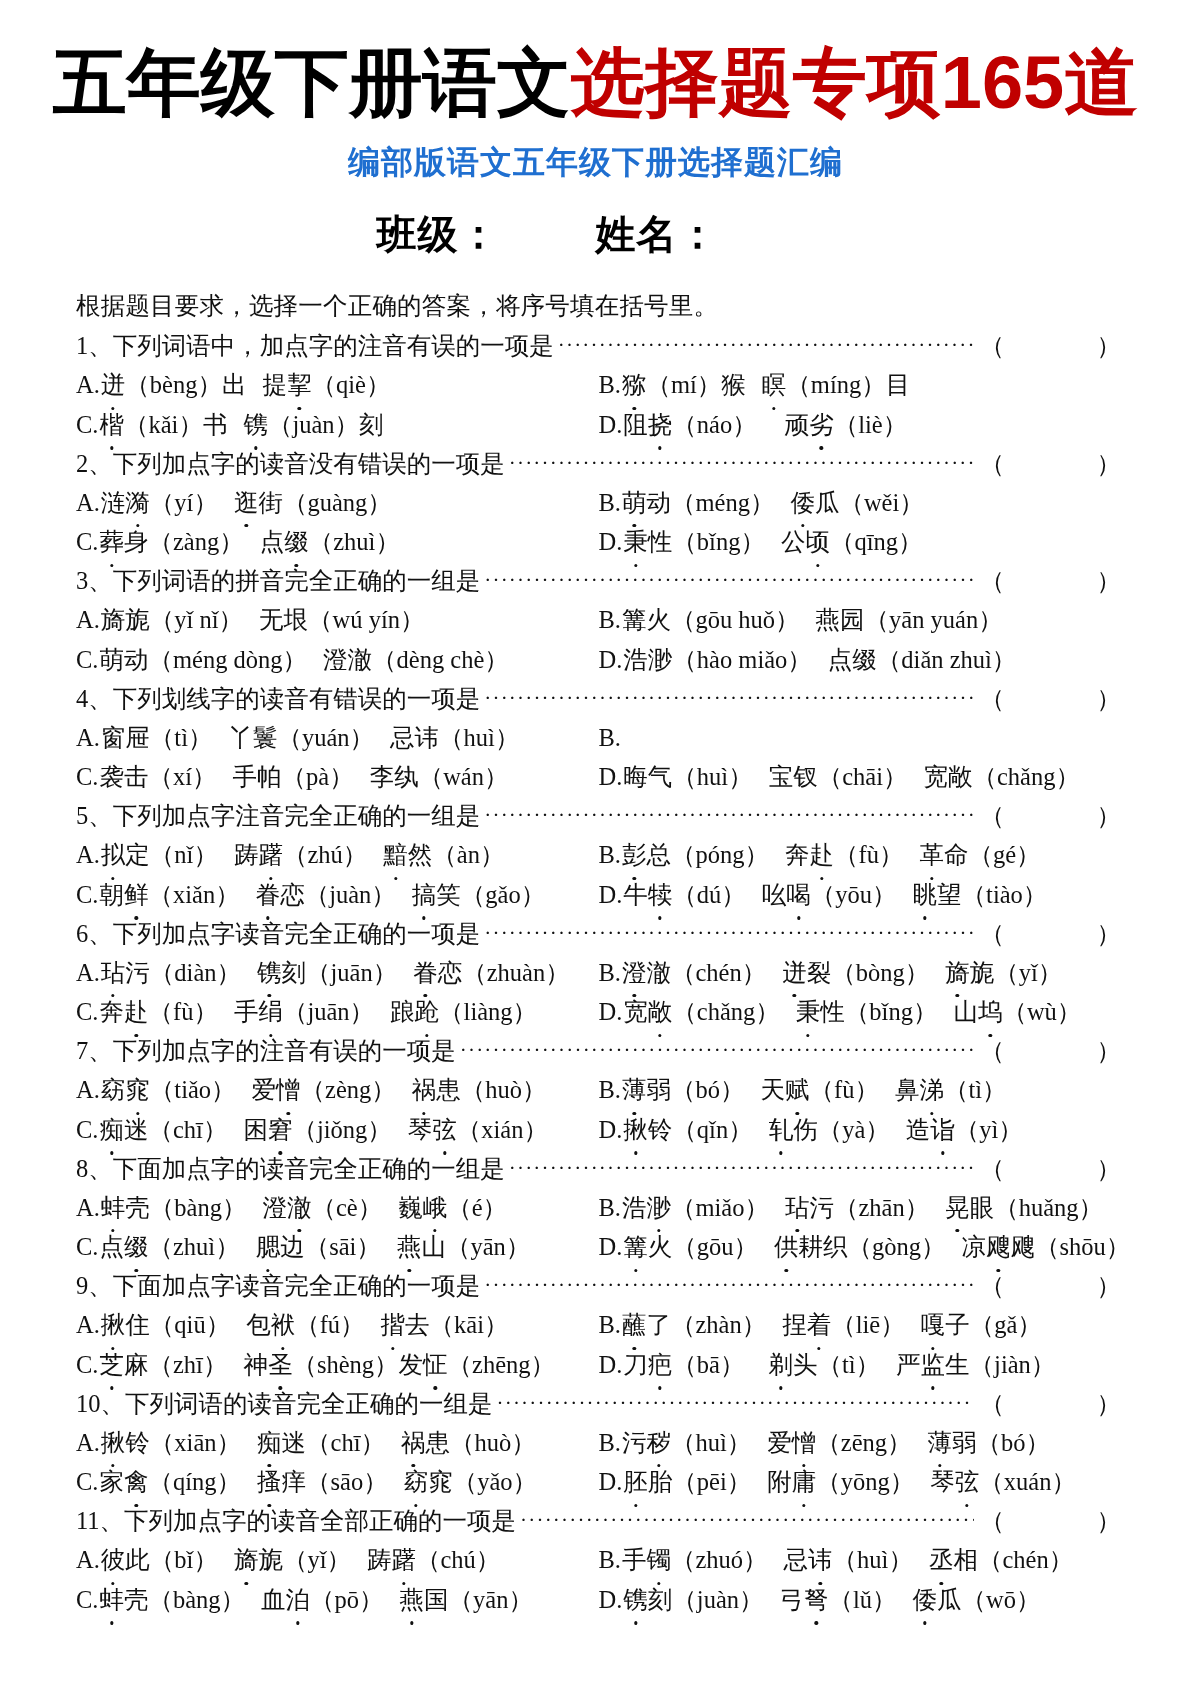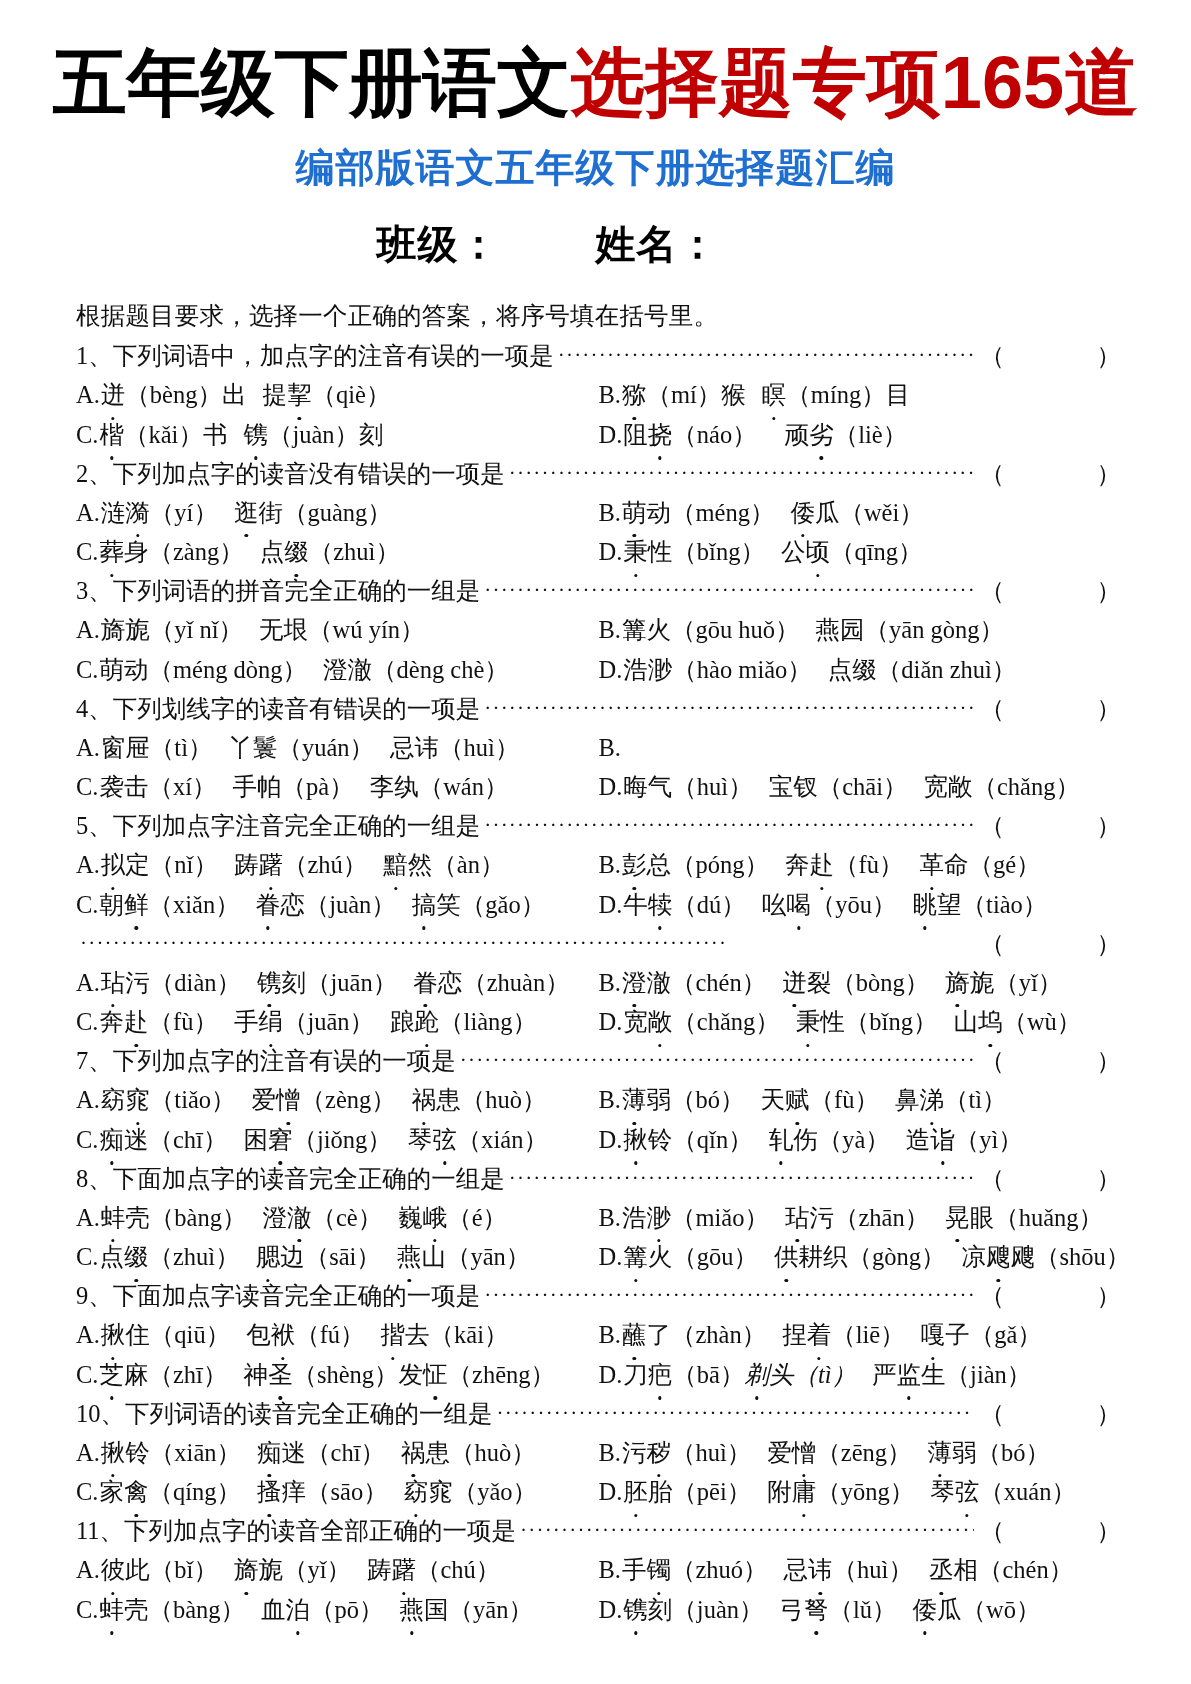"编部版语文五年级下册选择题汇编" .title-sub { font-size: 39px -> 32px }
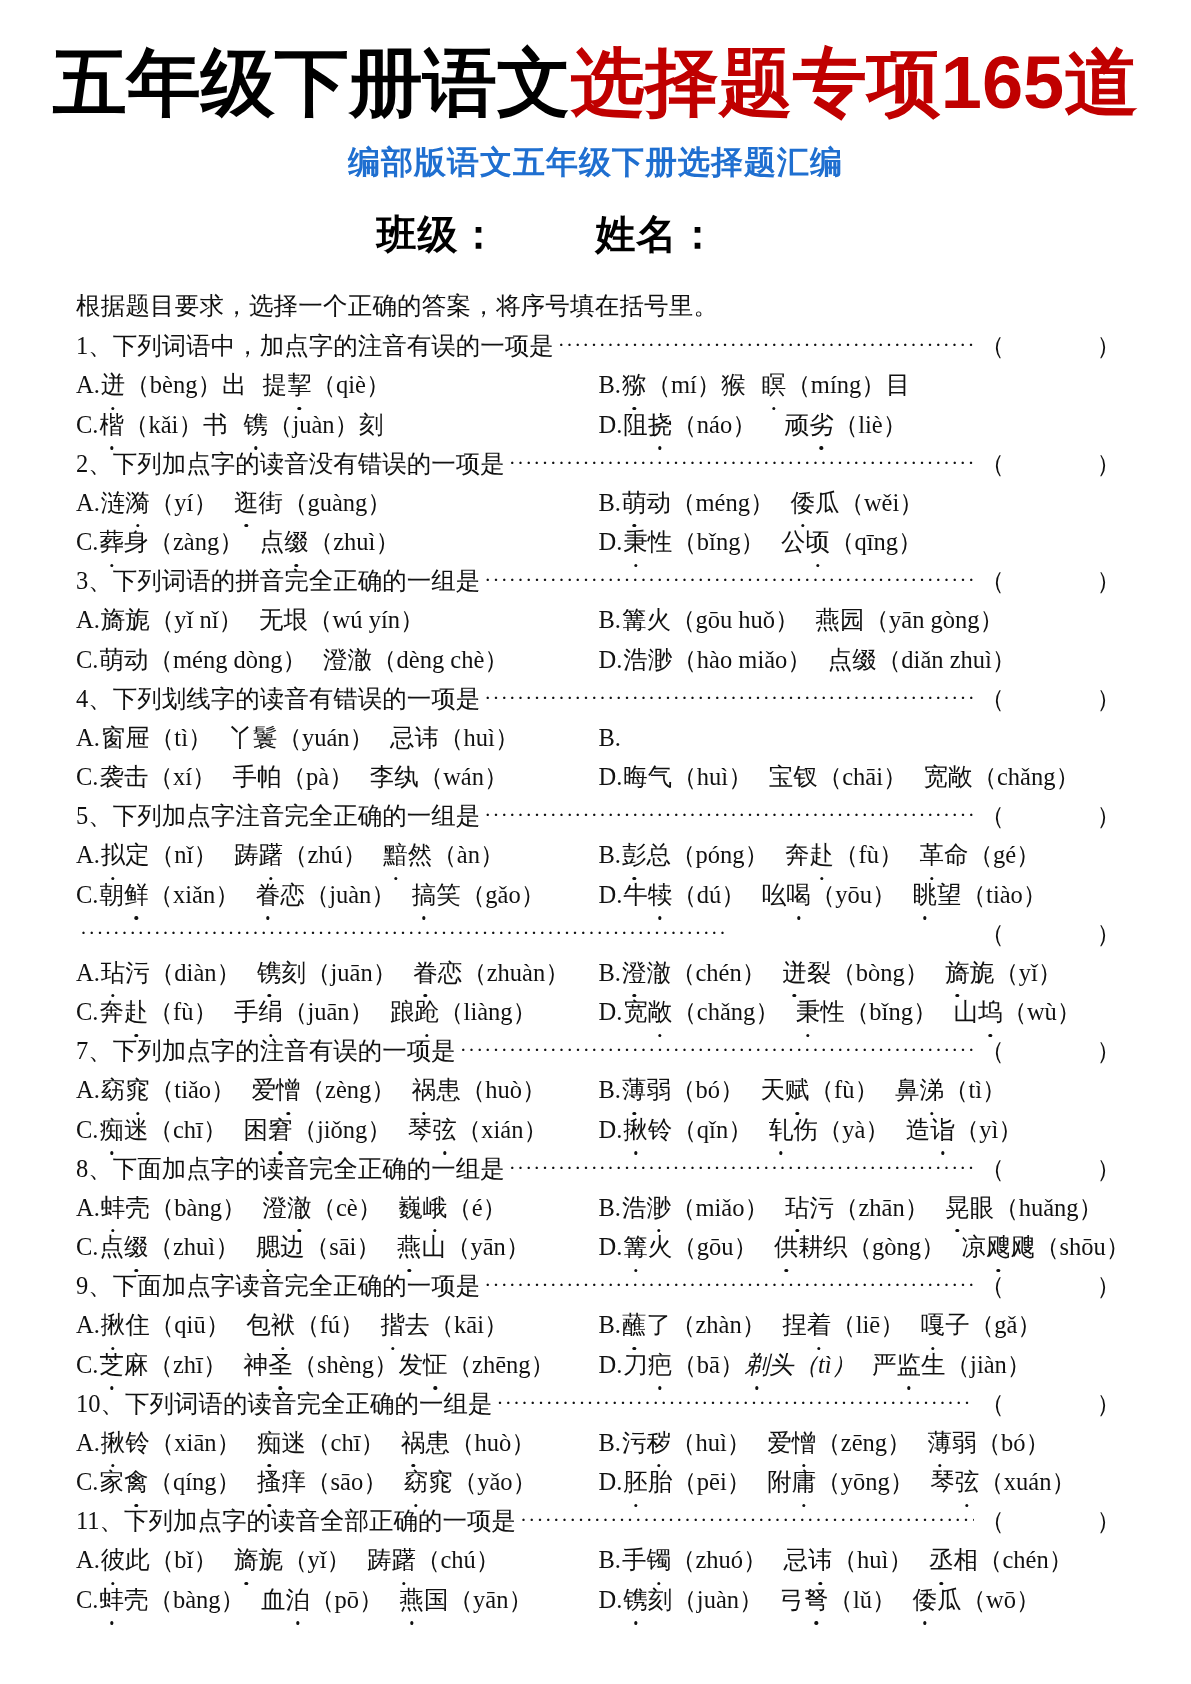"（yān gòng）" span.py { text: gòng -> yuán }
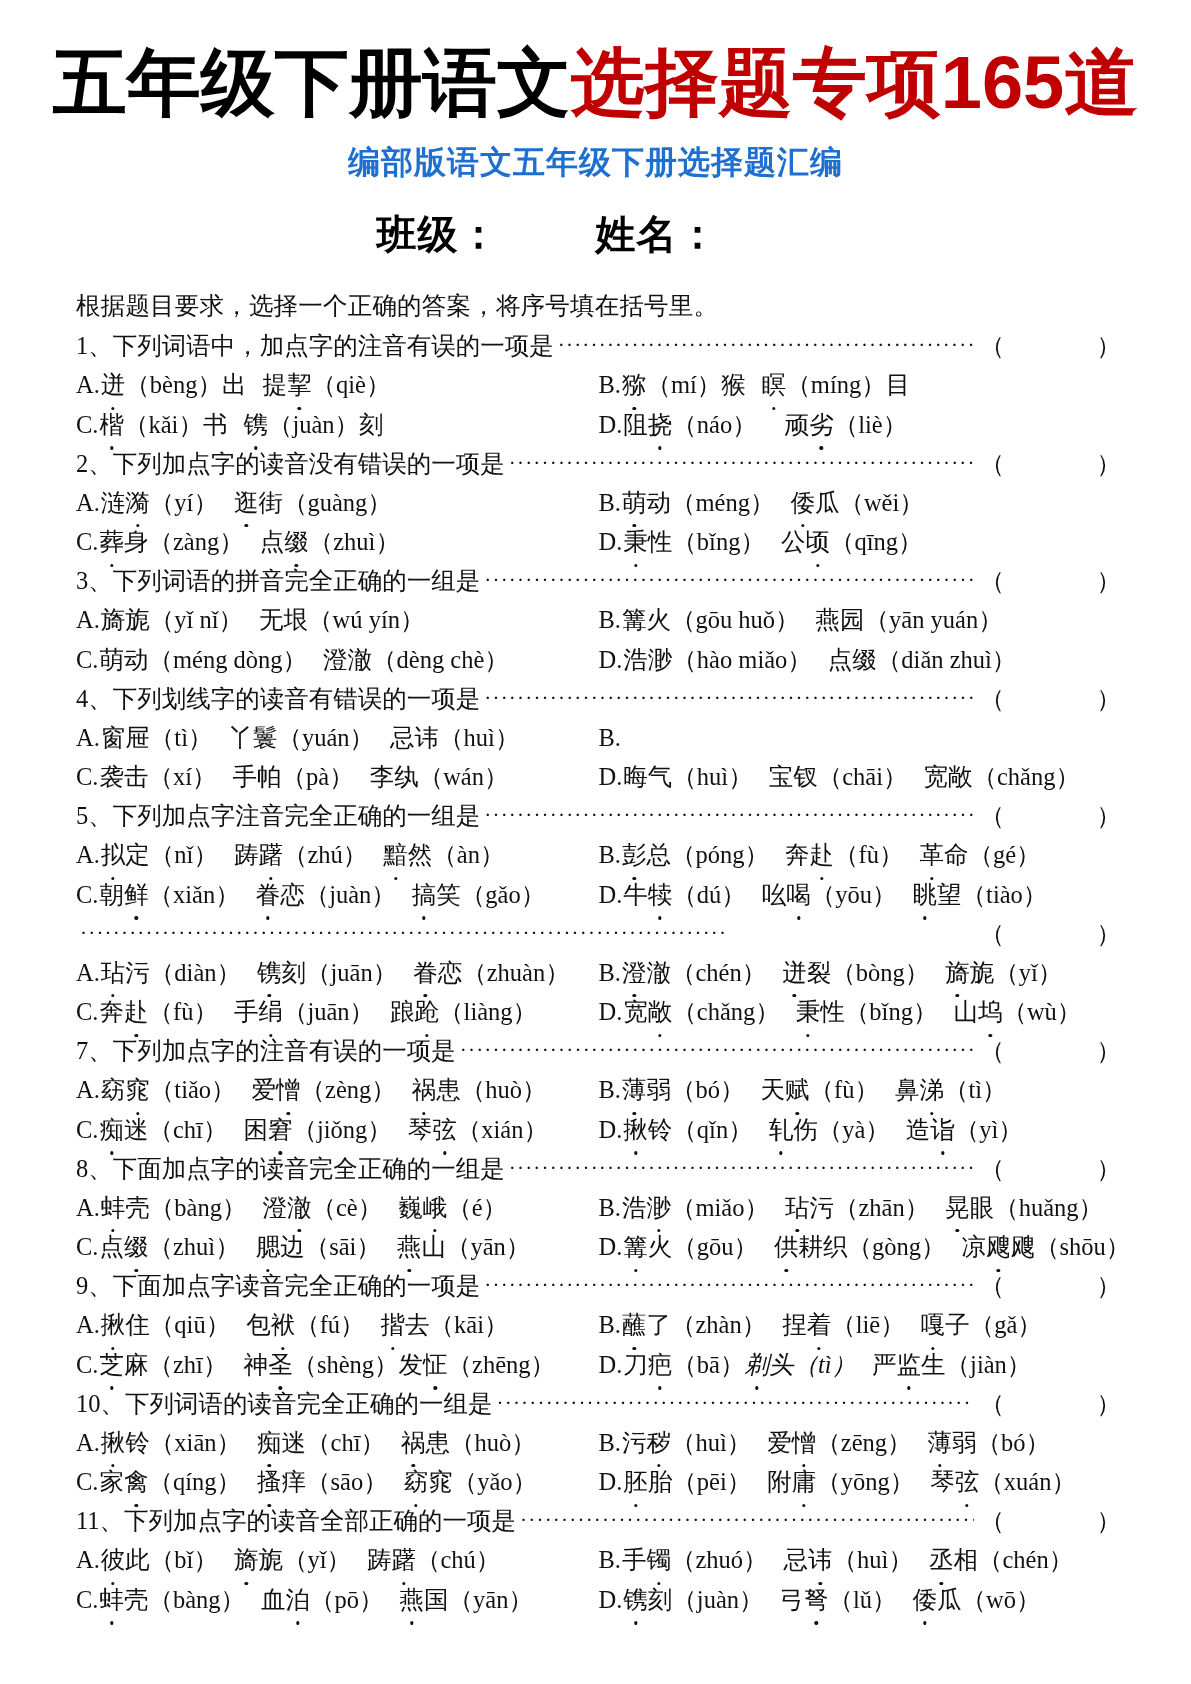"6、下列加点字读音完全正确的一项是" span.stem-text { html: none -> <span>6、下列加点字读音完全正确的一项是</span> }
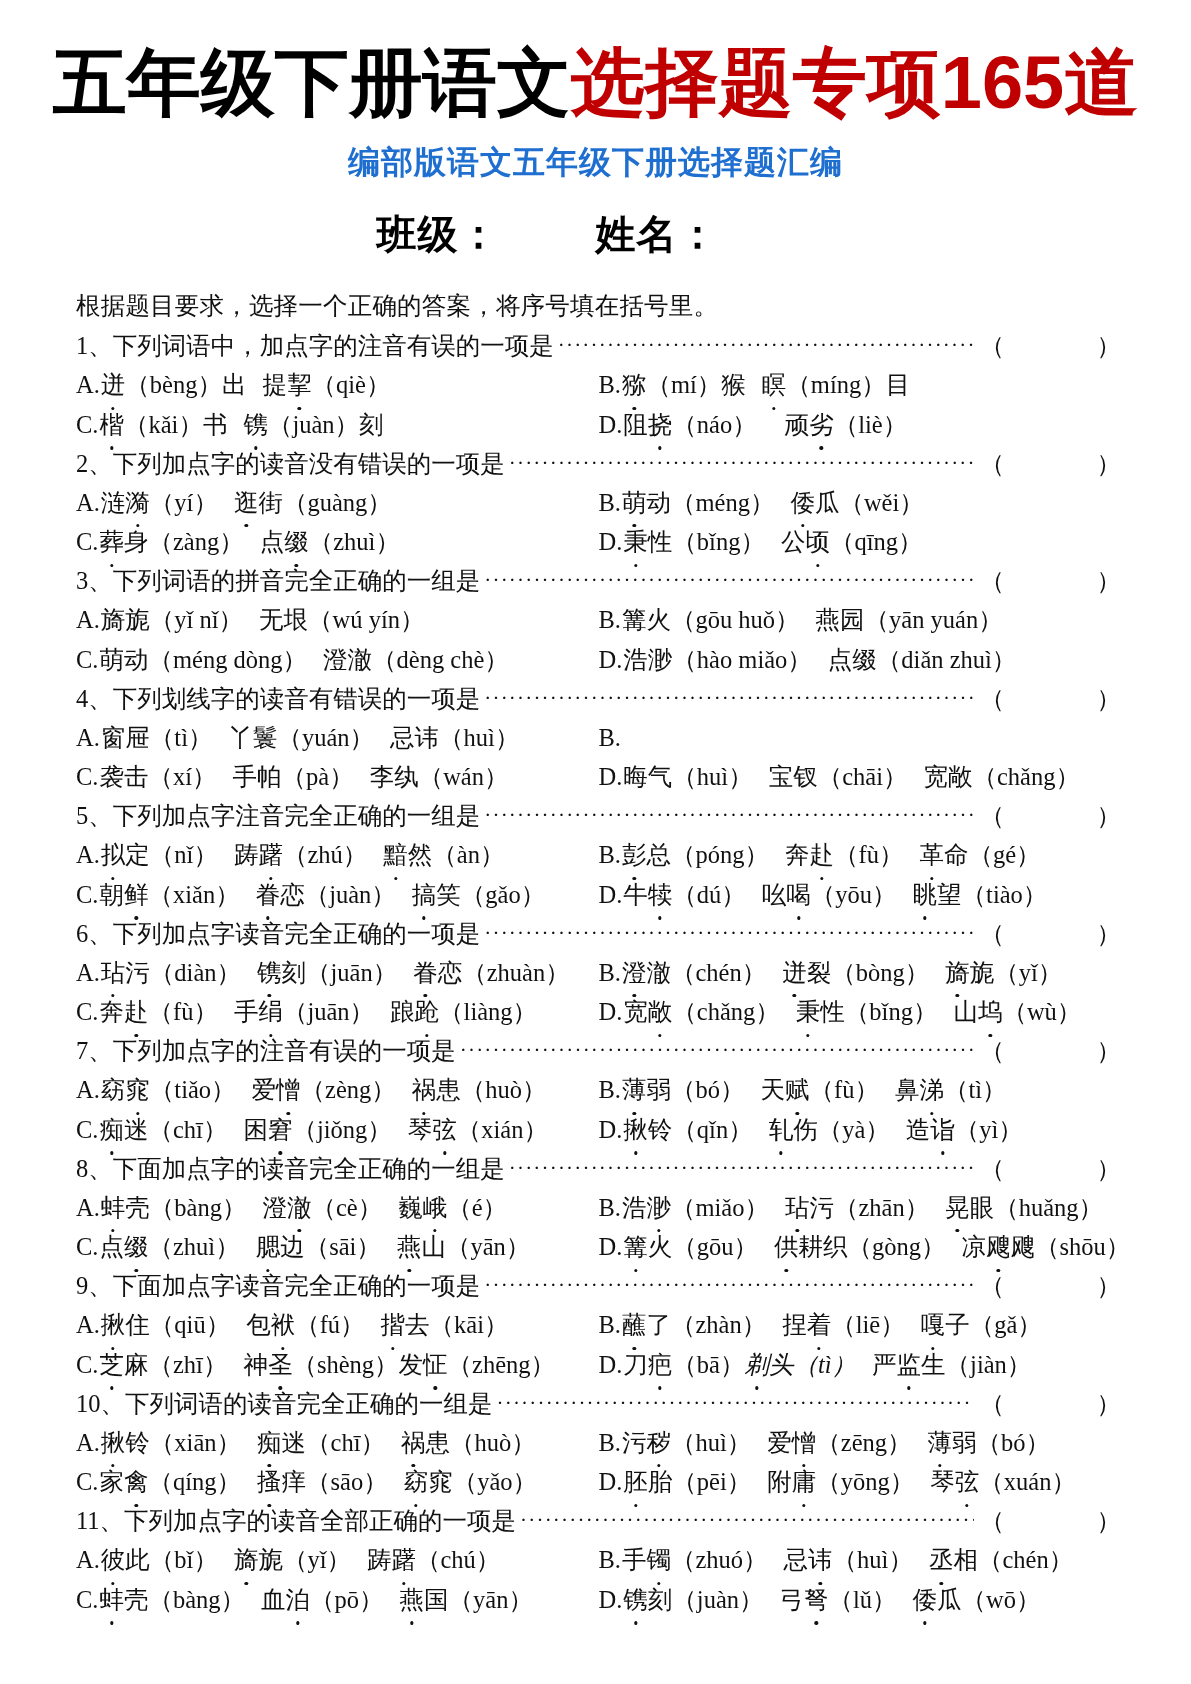"剃头（tì）" span.opt-item { font-style: italic -> none; margin-left: 0 -> 24px }
